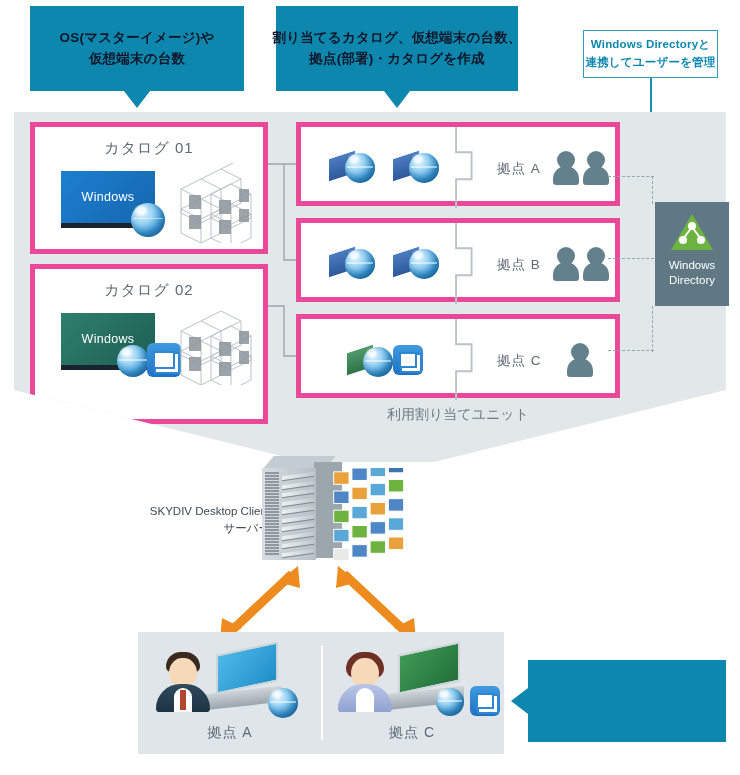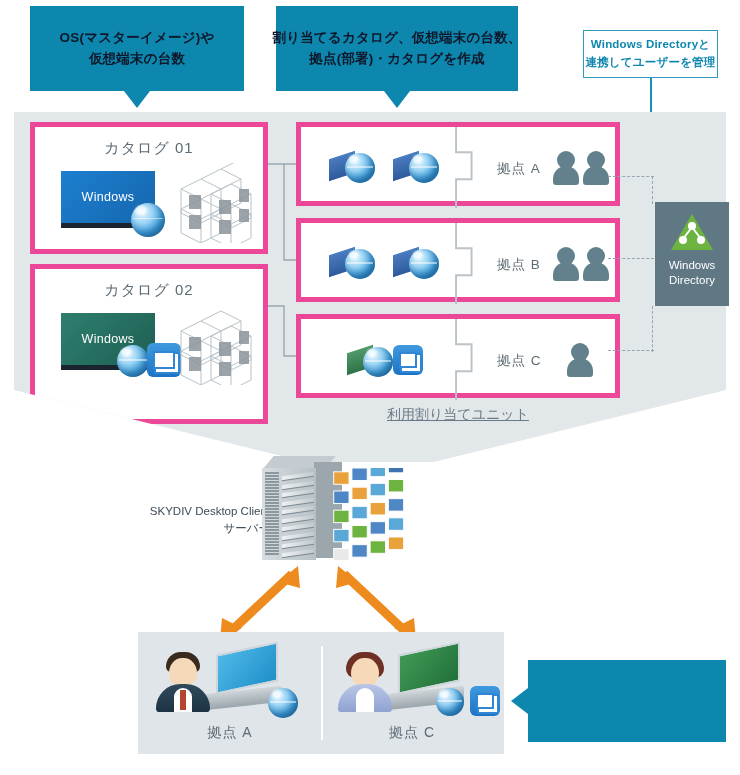"利用割り当てユニット" .units-caption { text-decoration: underline -> none }
